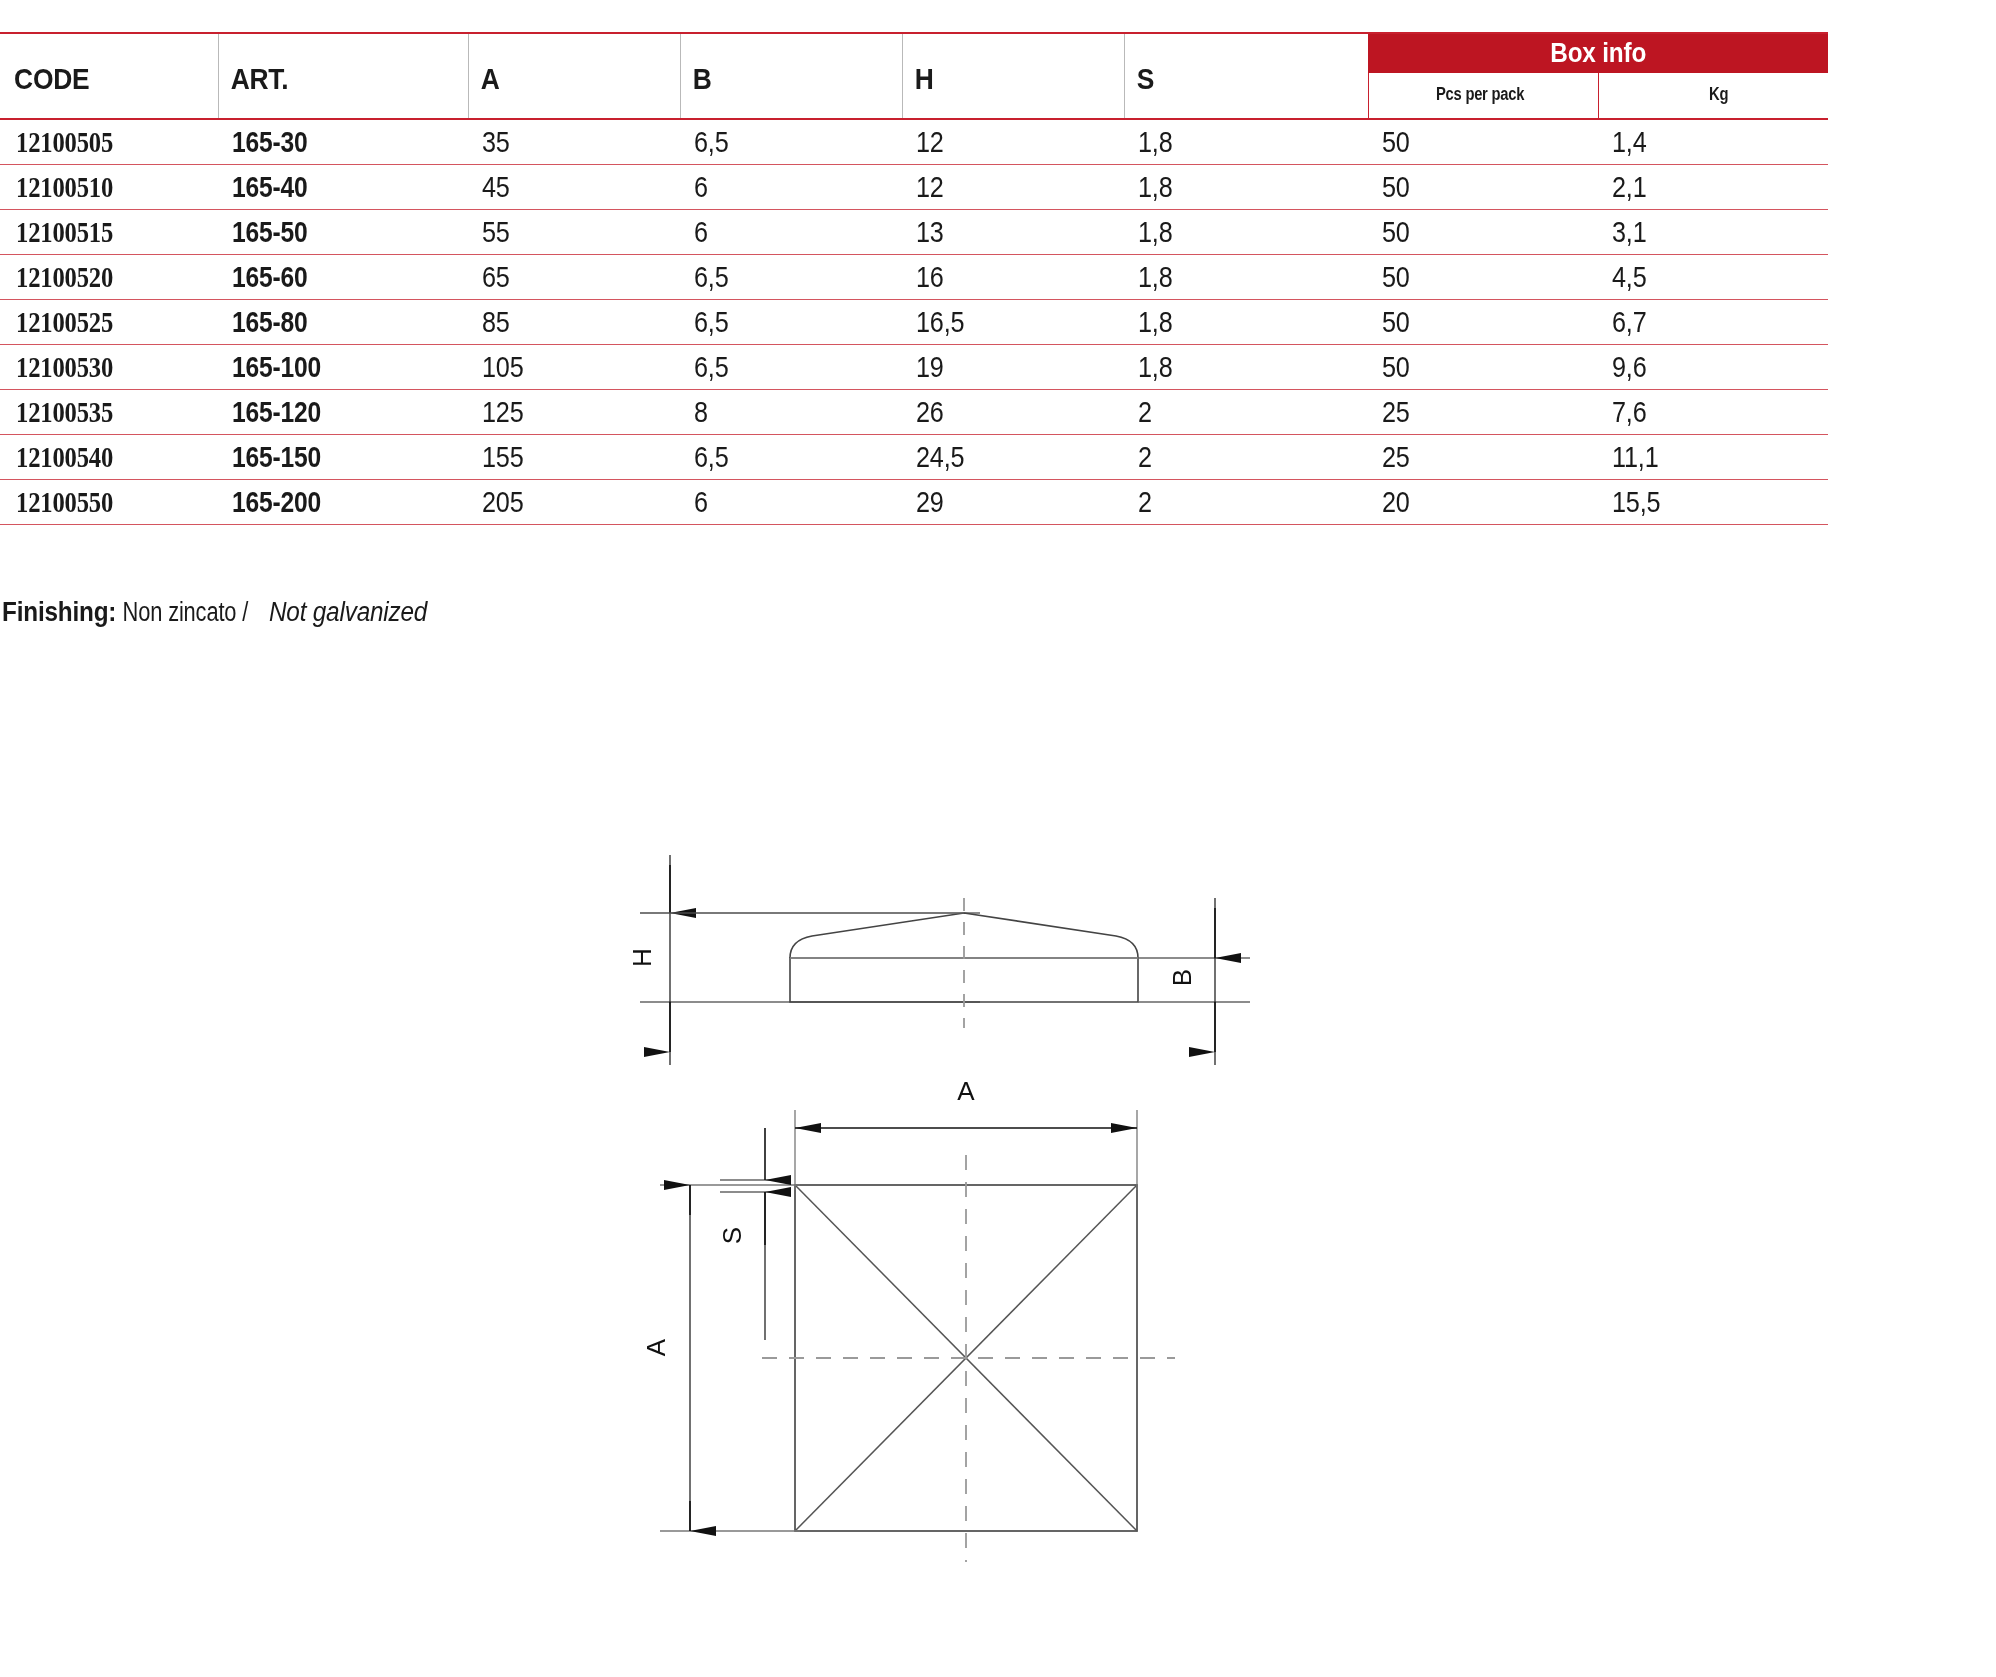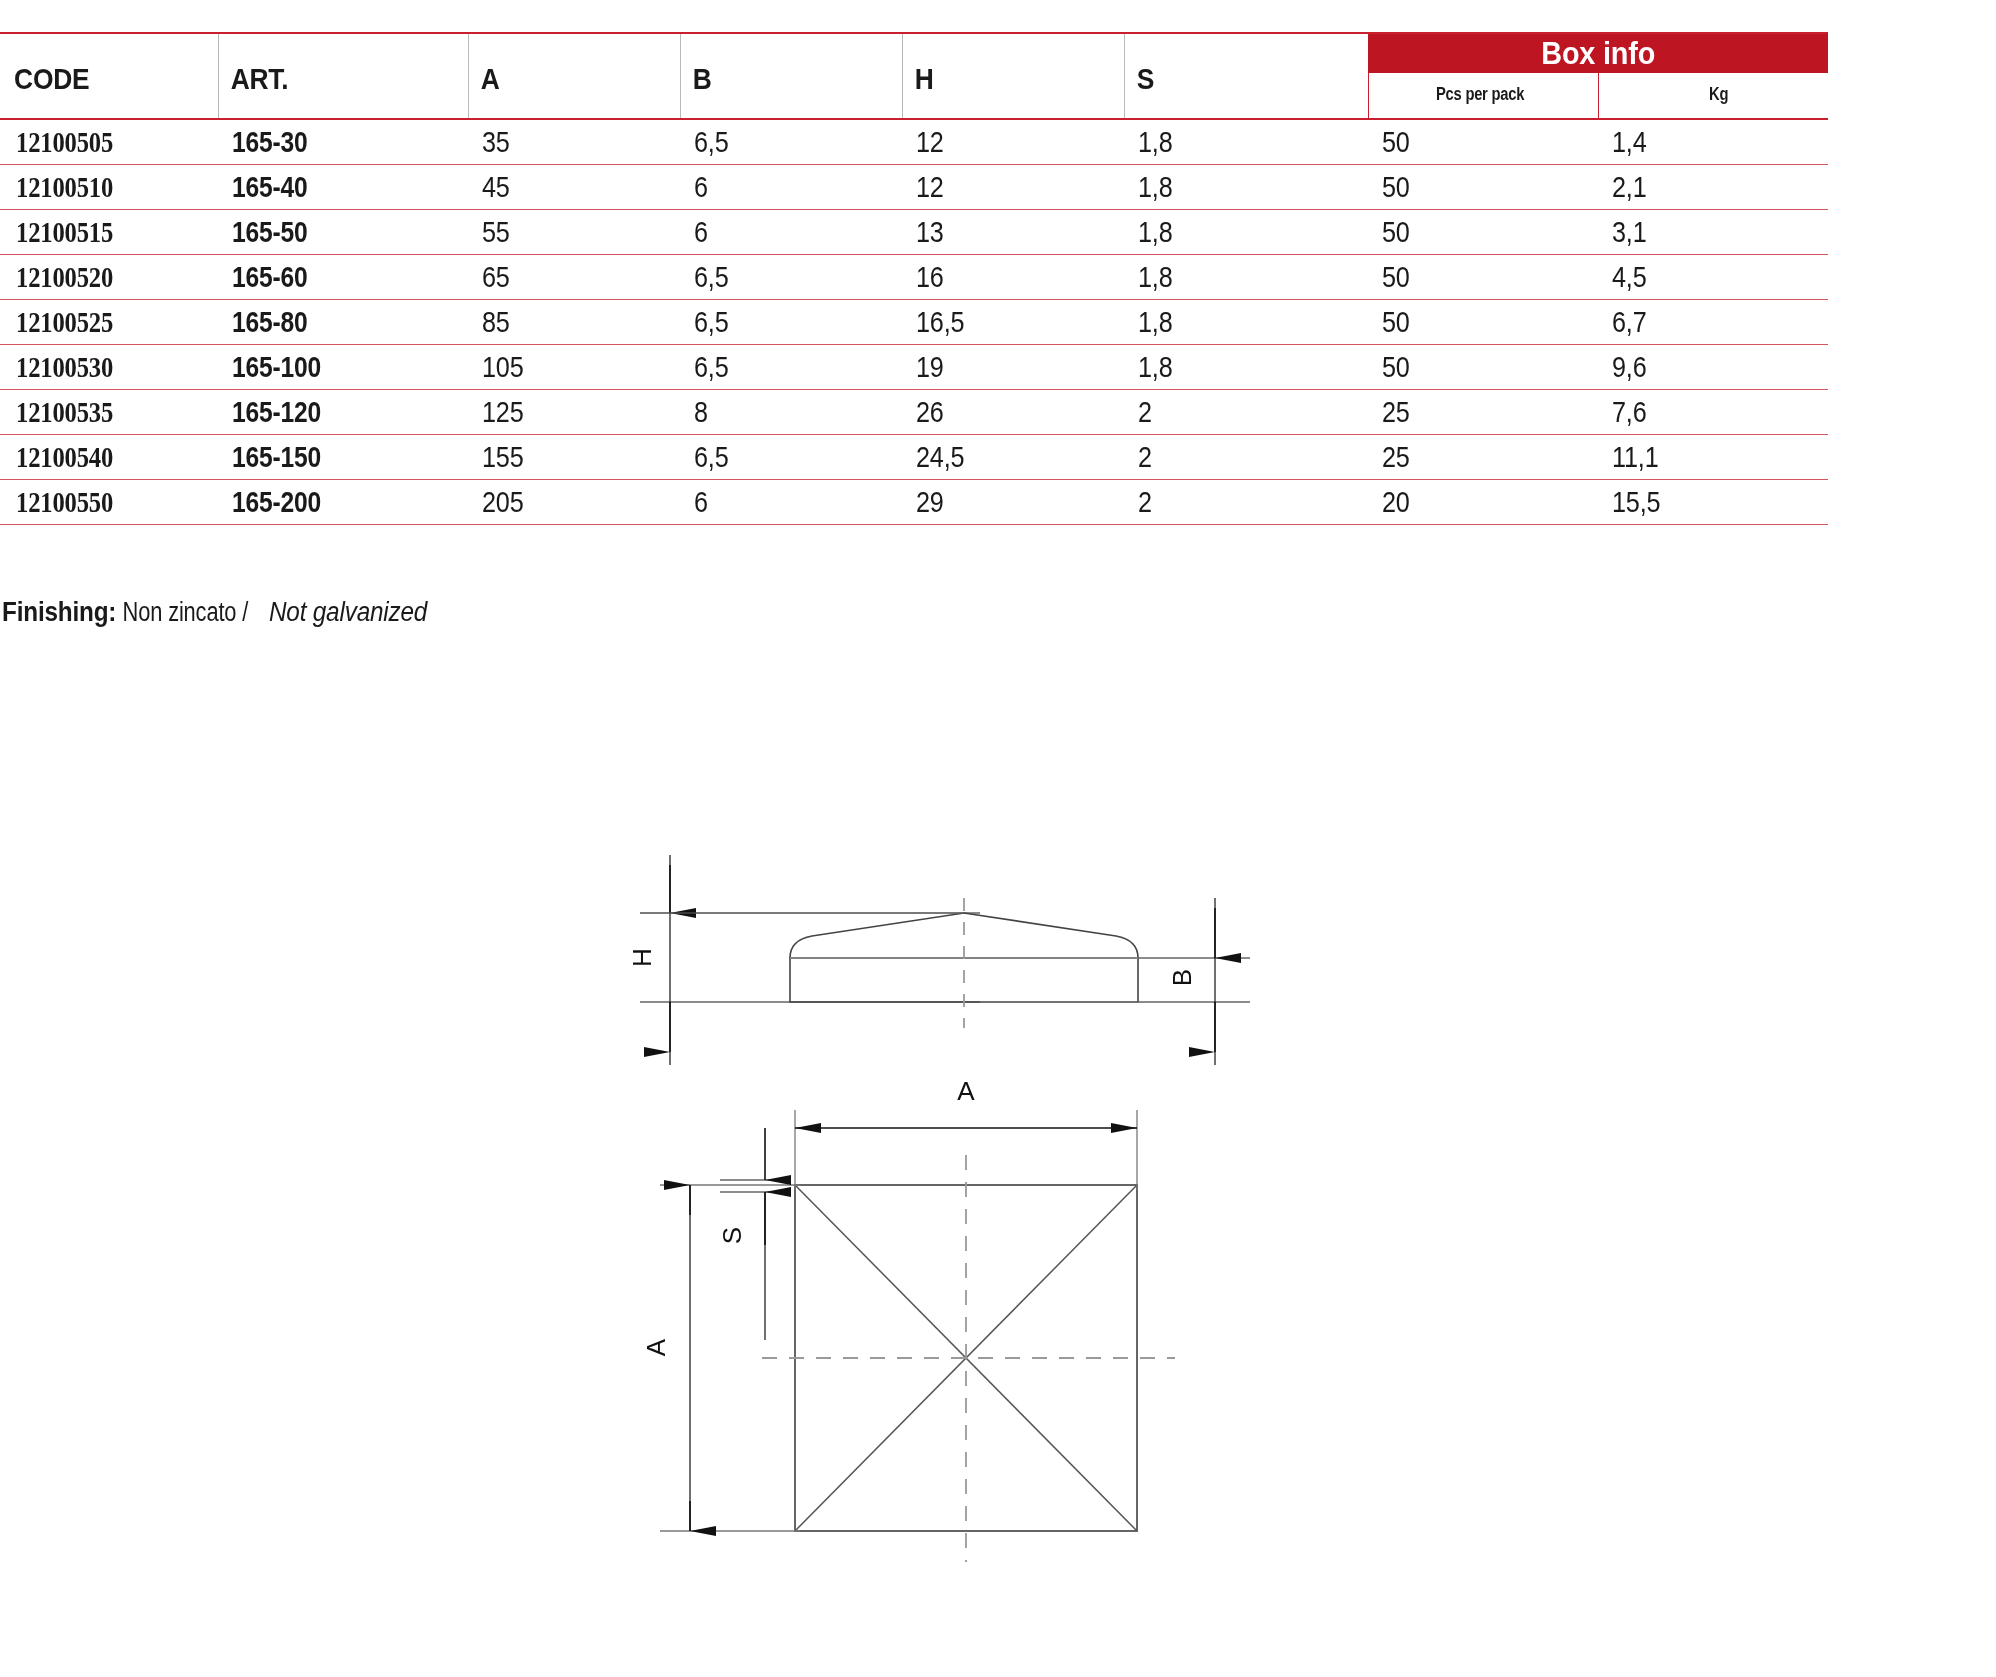"Box info" .boxinfo-band { font-size: 32px -> 27px }
